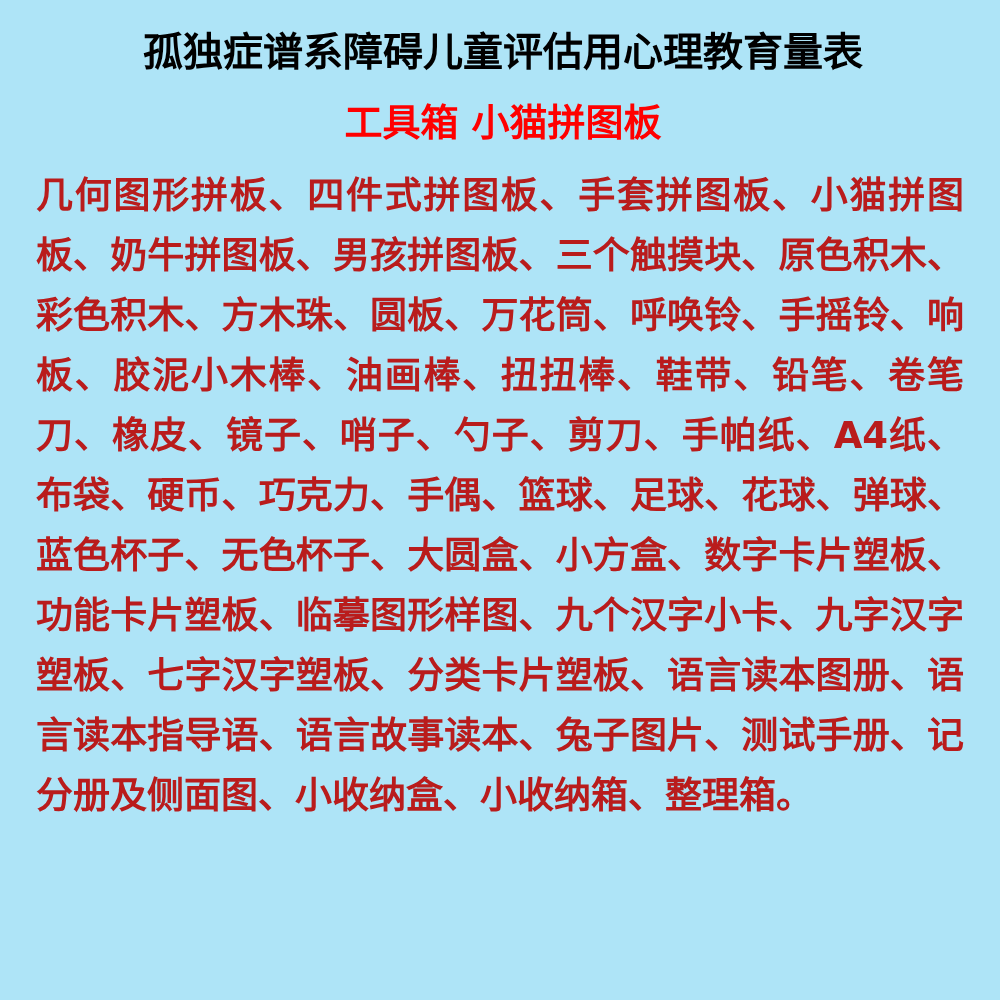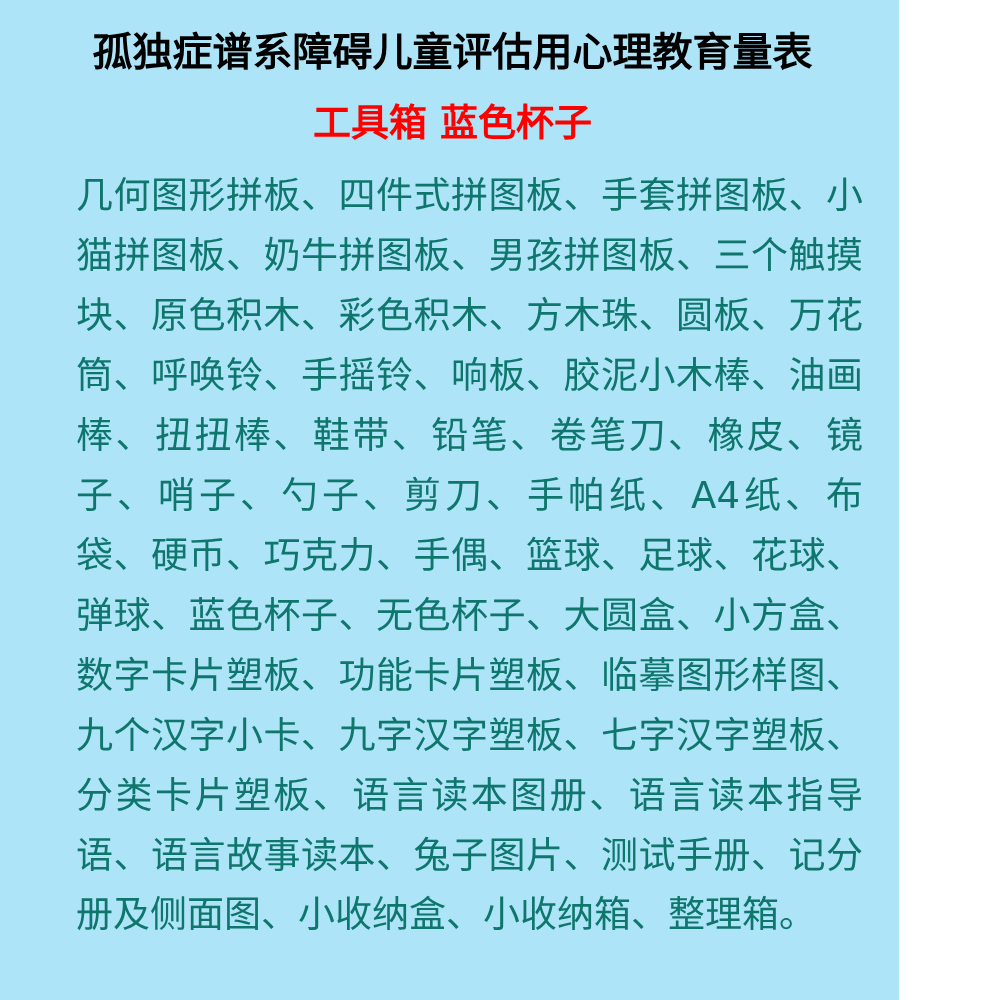"孤独症谱系障碍儿童评估用心理教育量表" #page { width: 899px -> 1000px }
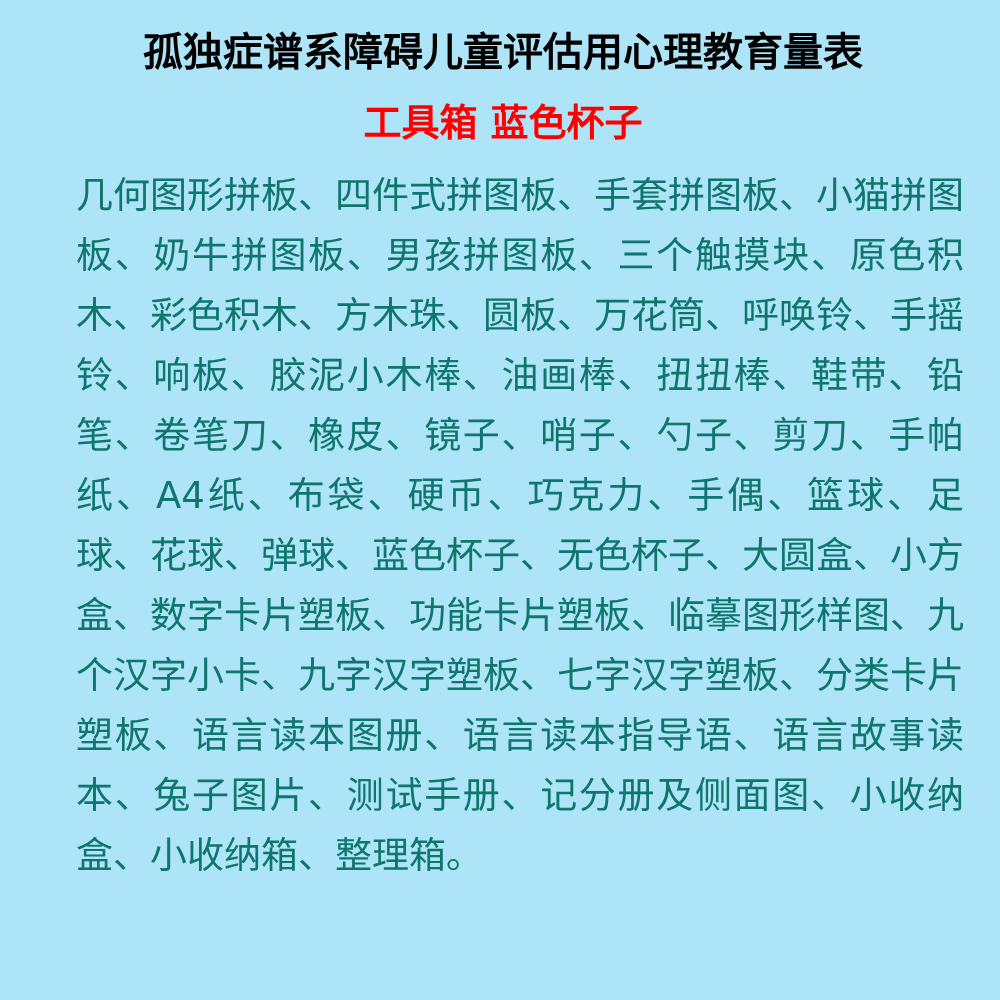"工具箱 蓝色杯子" div.subtitle { text: 蓝色杯子 -> 小猫拼图板 }
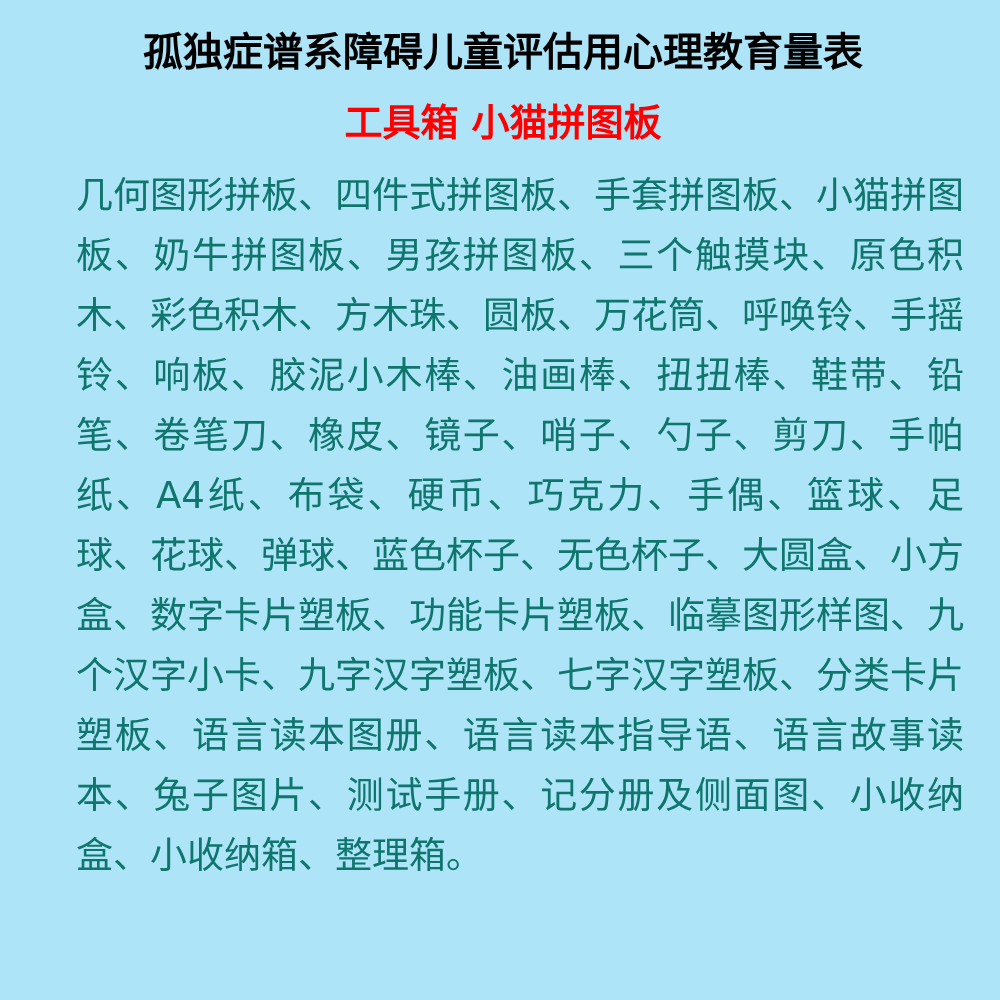"几何图形拼板、四件式拼图板、手套拼图板、小猫拼图板、奶牛拼图板、男孩拼图板、三个" .body-text { color: #0f766e -> #b91c1c; font-weight: 400 -> 700; margin-left: 40px -> none }
